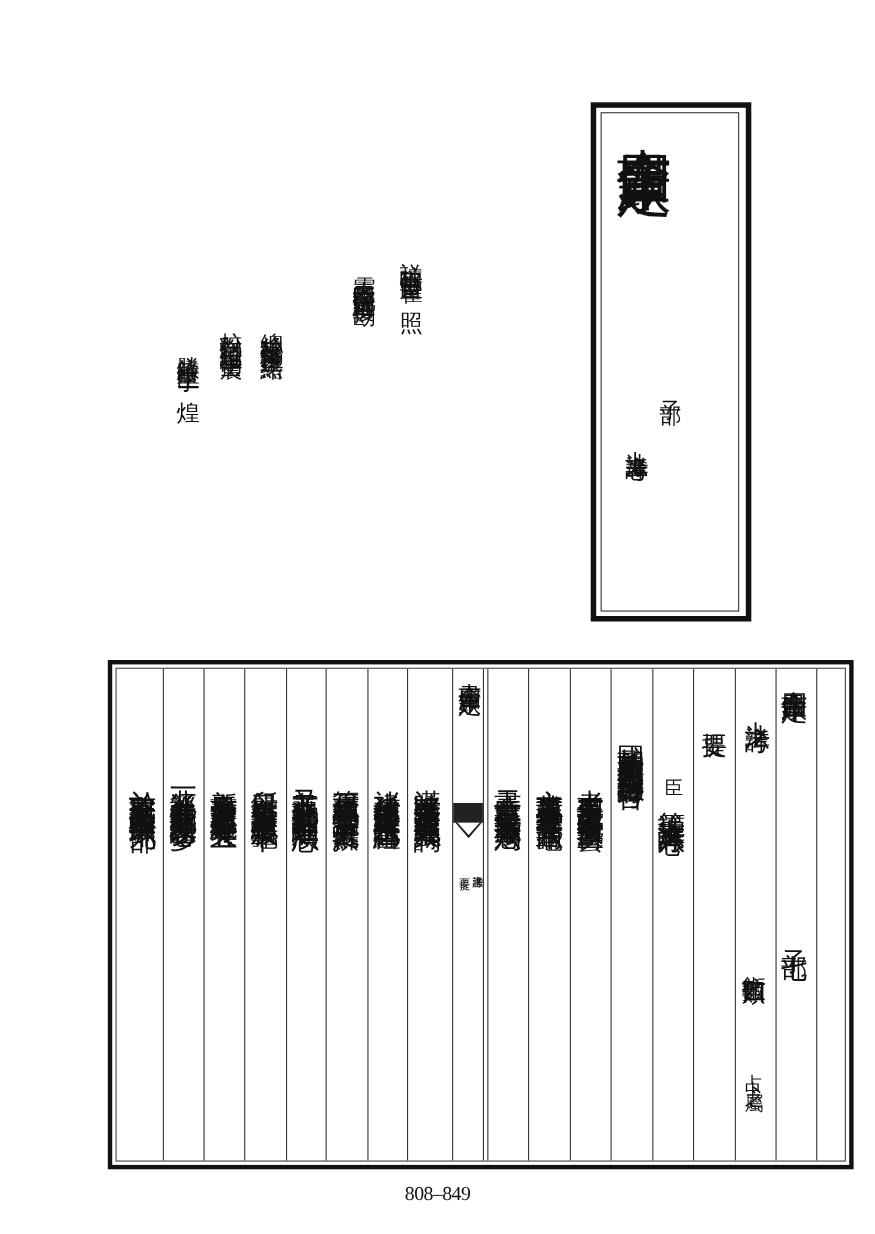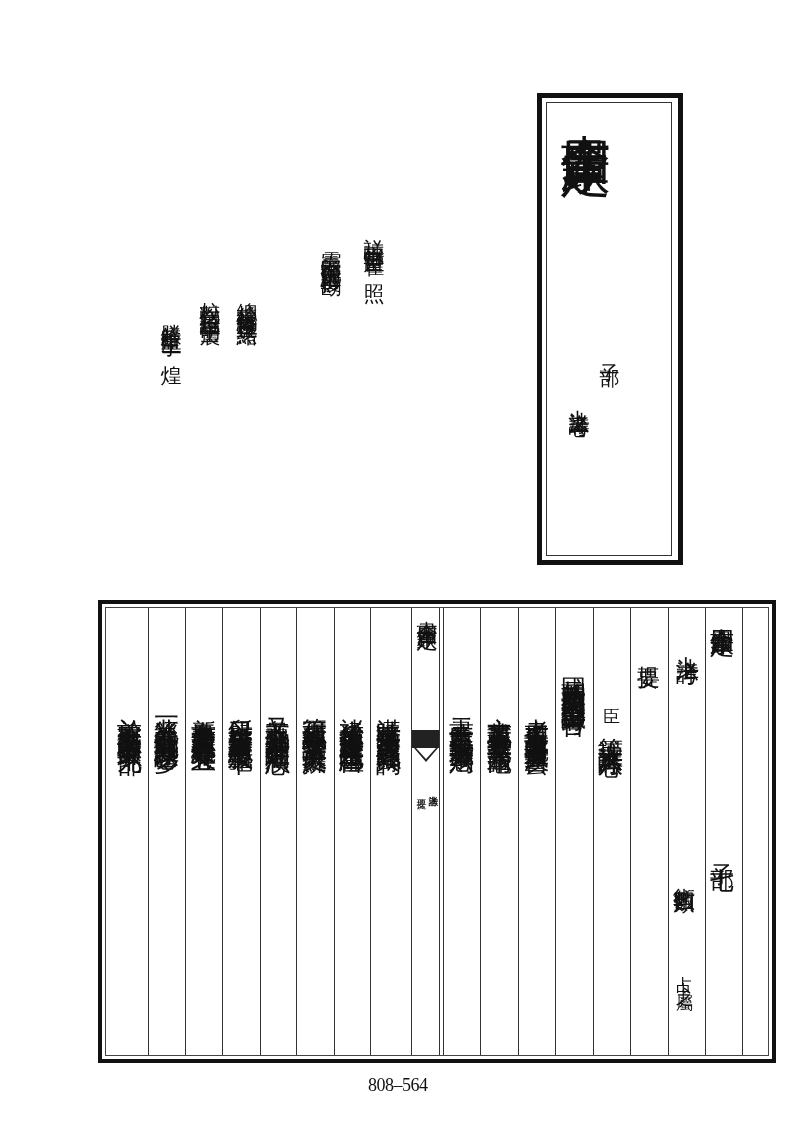"808–564" div { text: 564 -> 849 }
